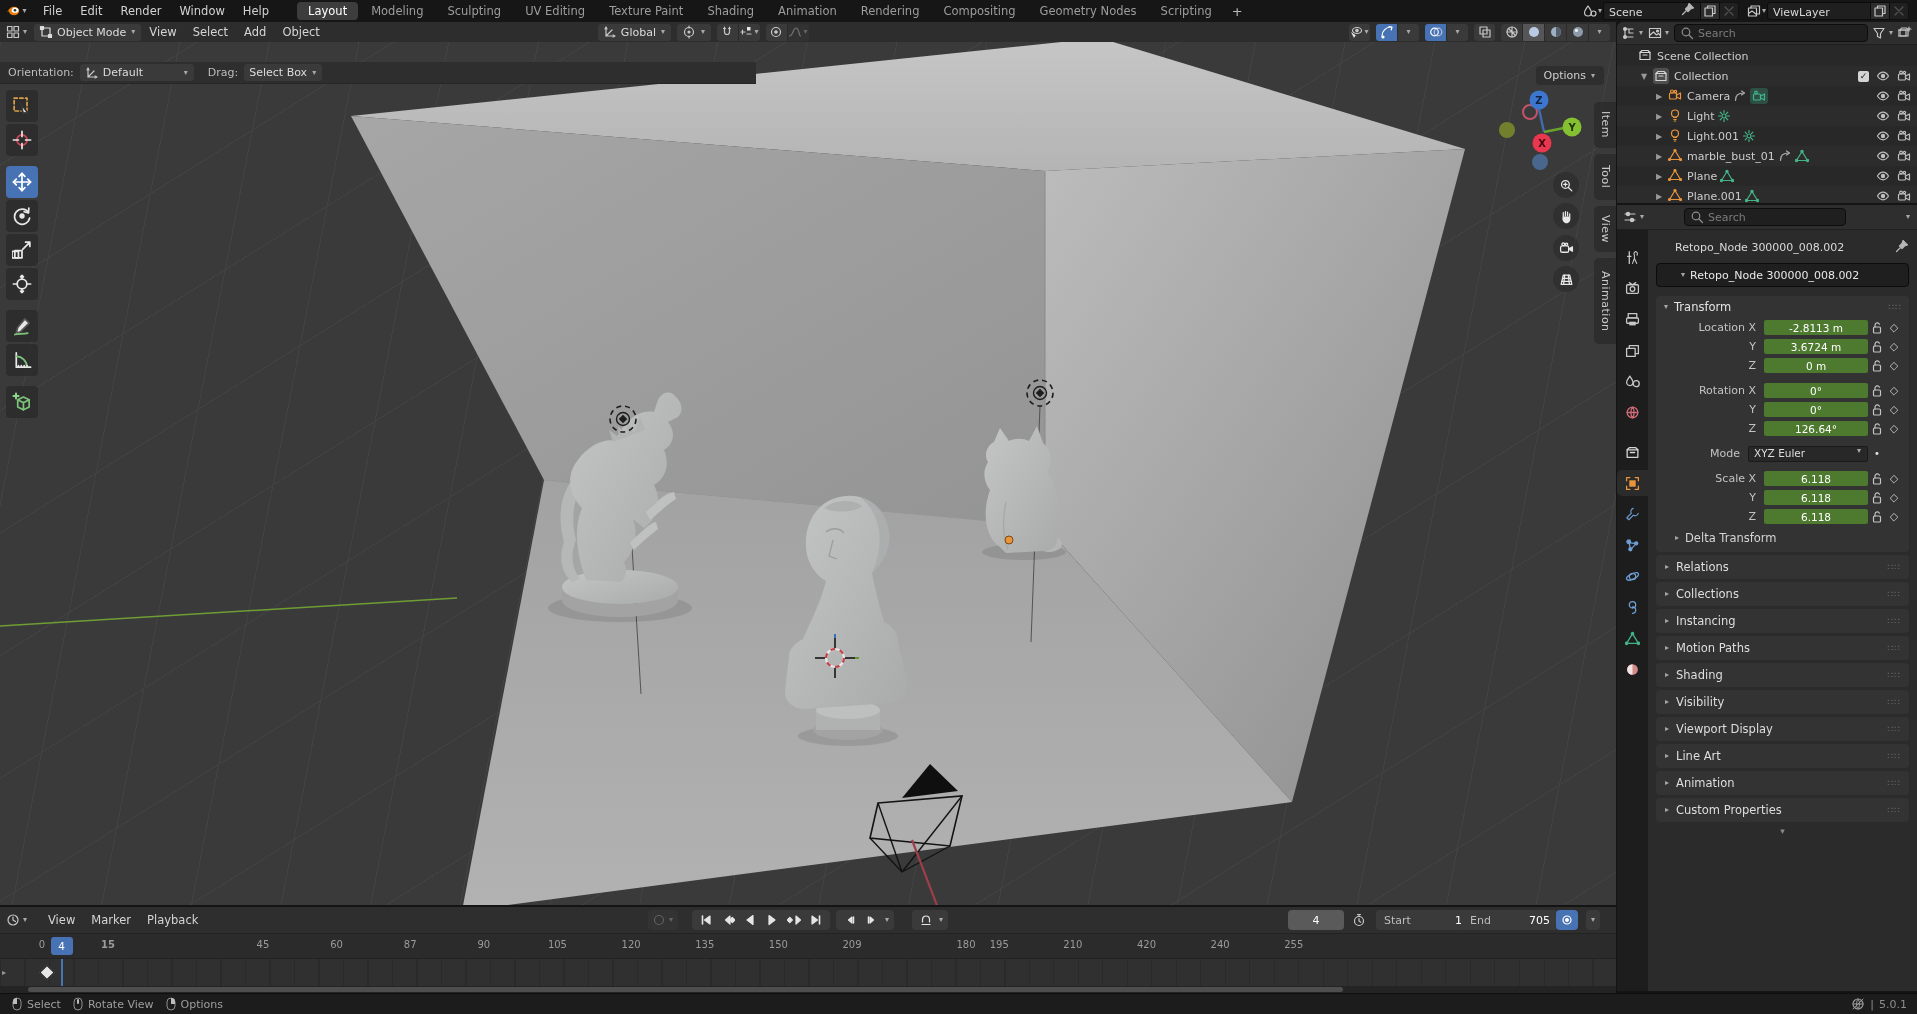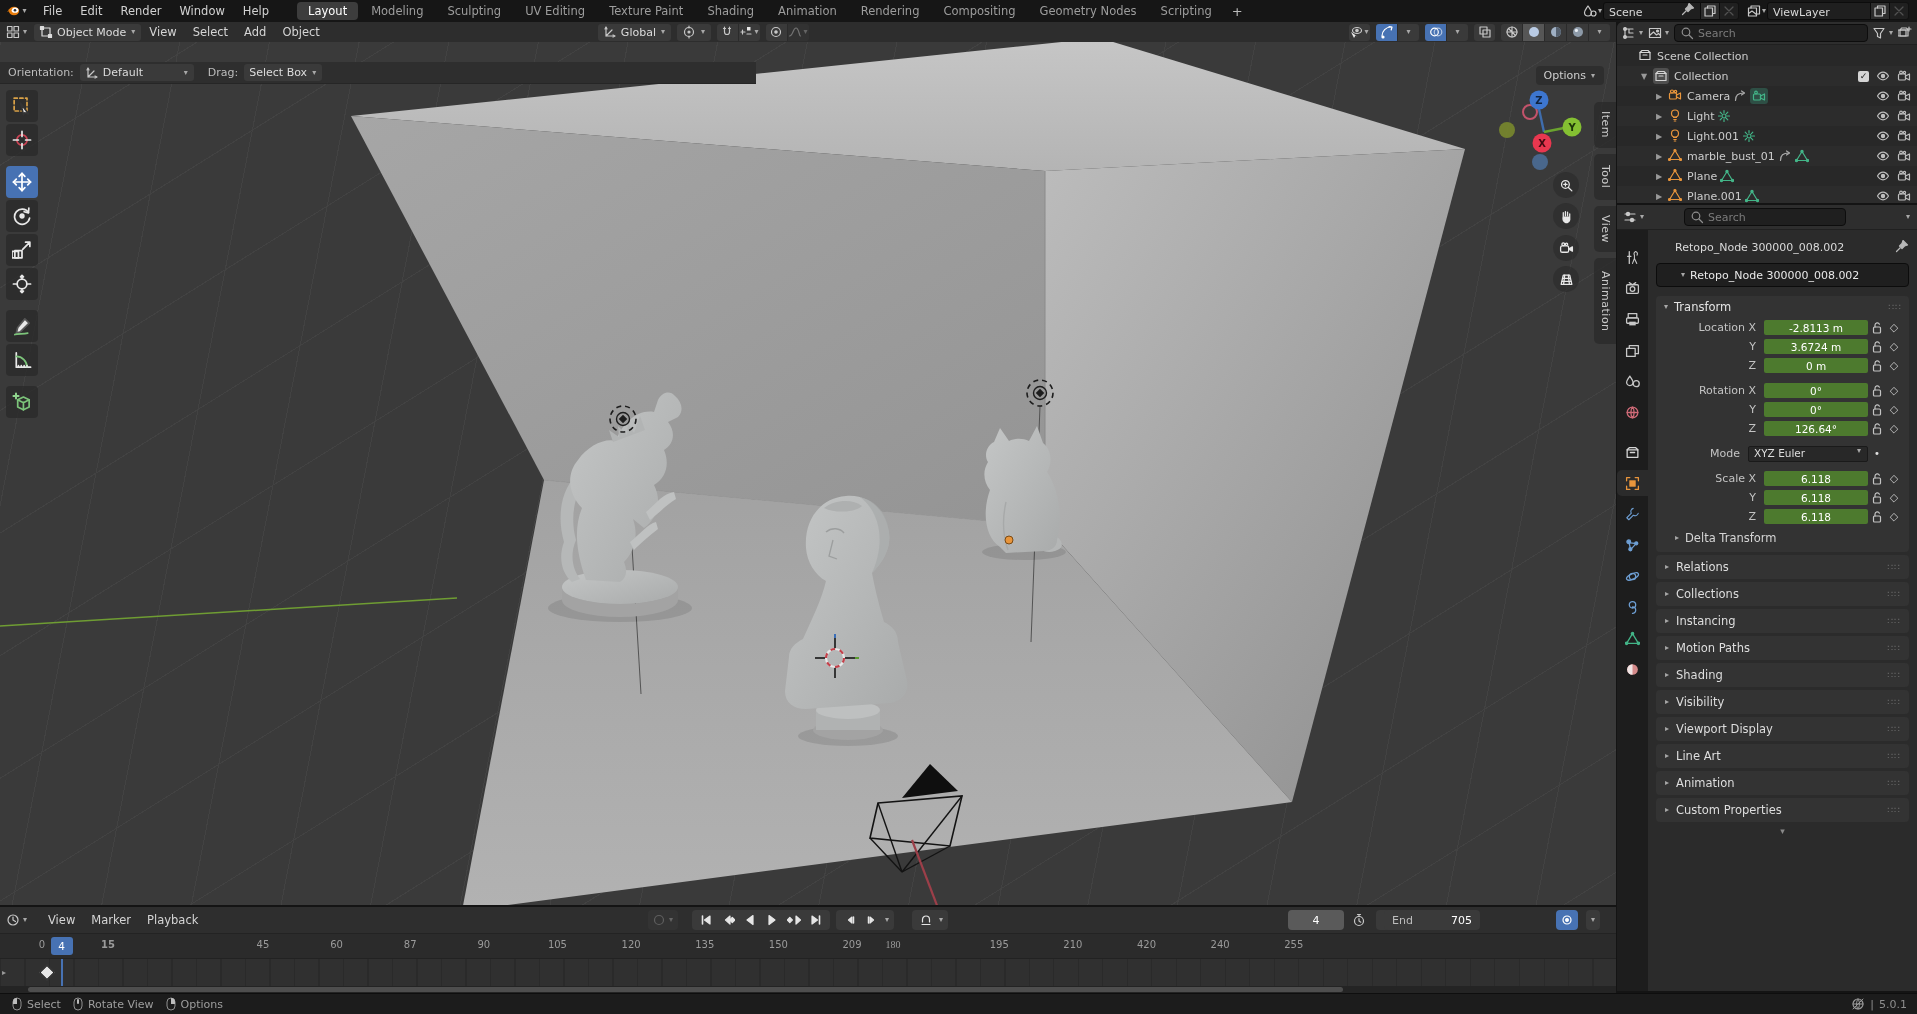"End" span.abs { left: 1384px -> 1462px }
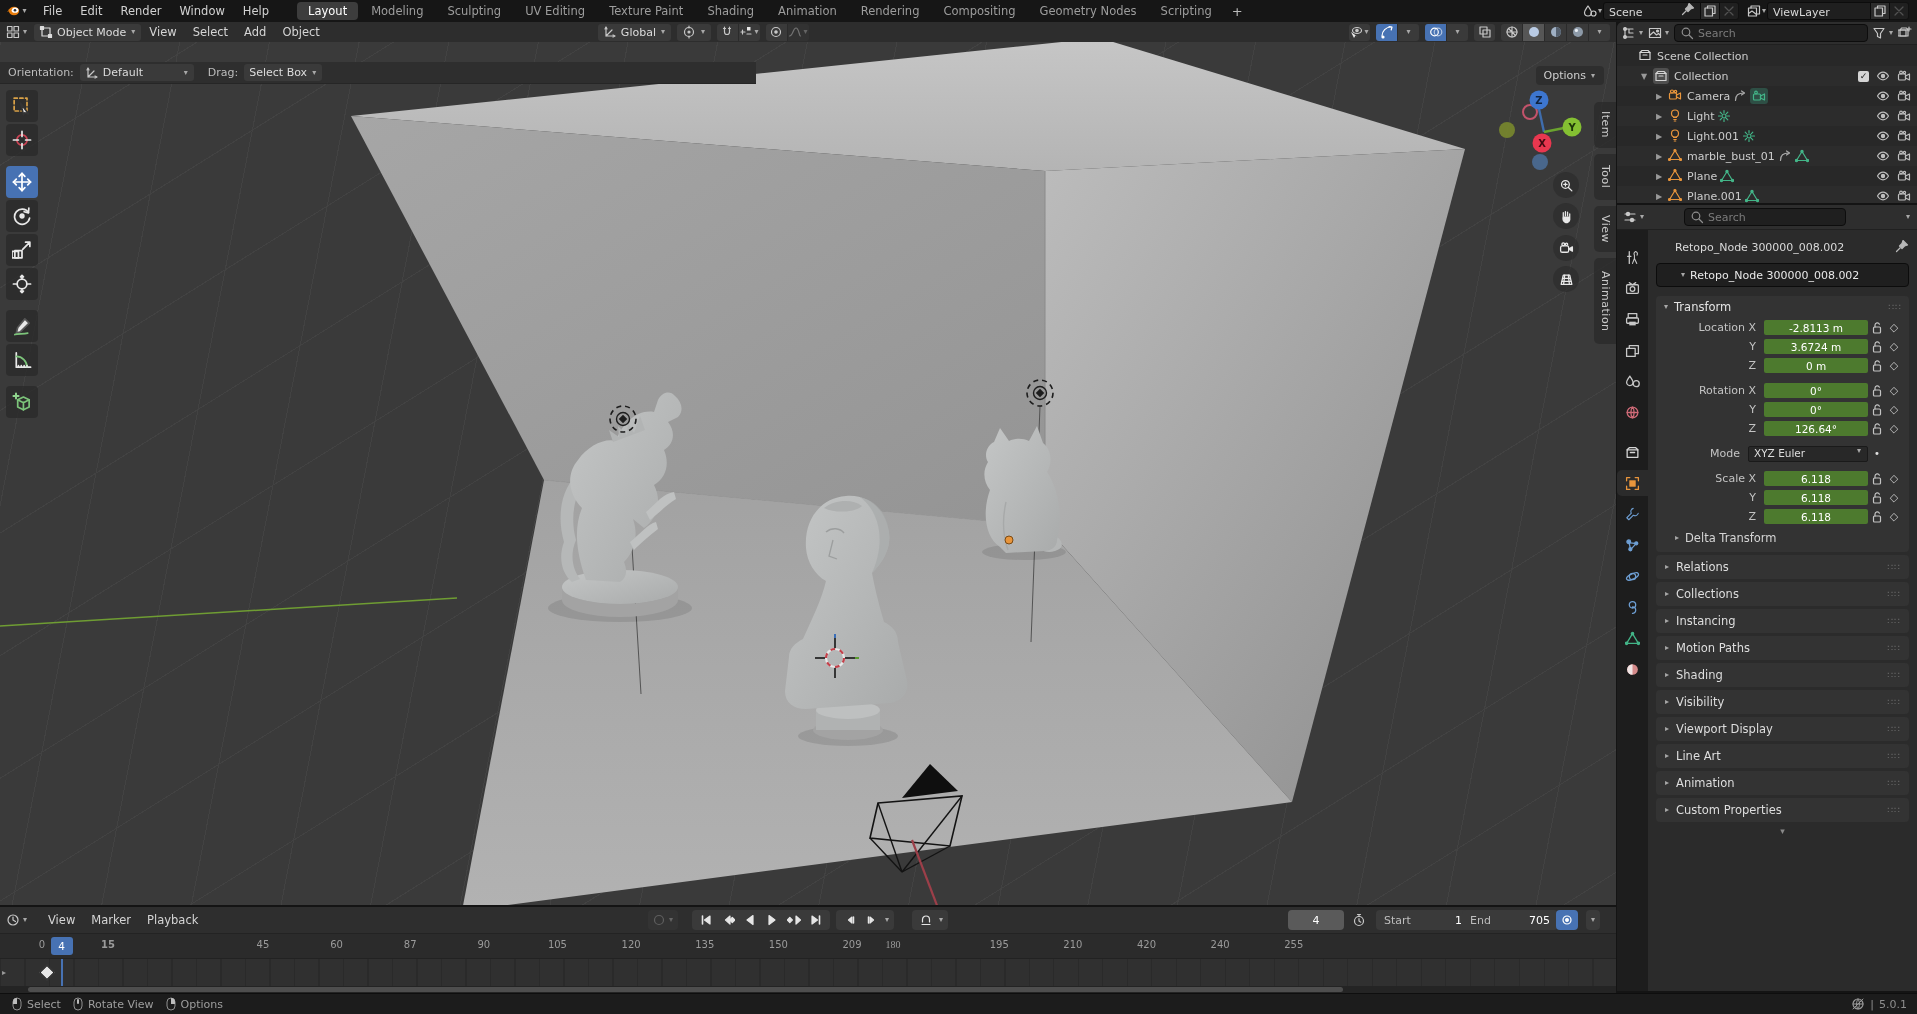"180" span.tick { font-family: Liberation Serif, serif -> none; left: 893px -> 966px }
